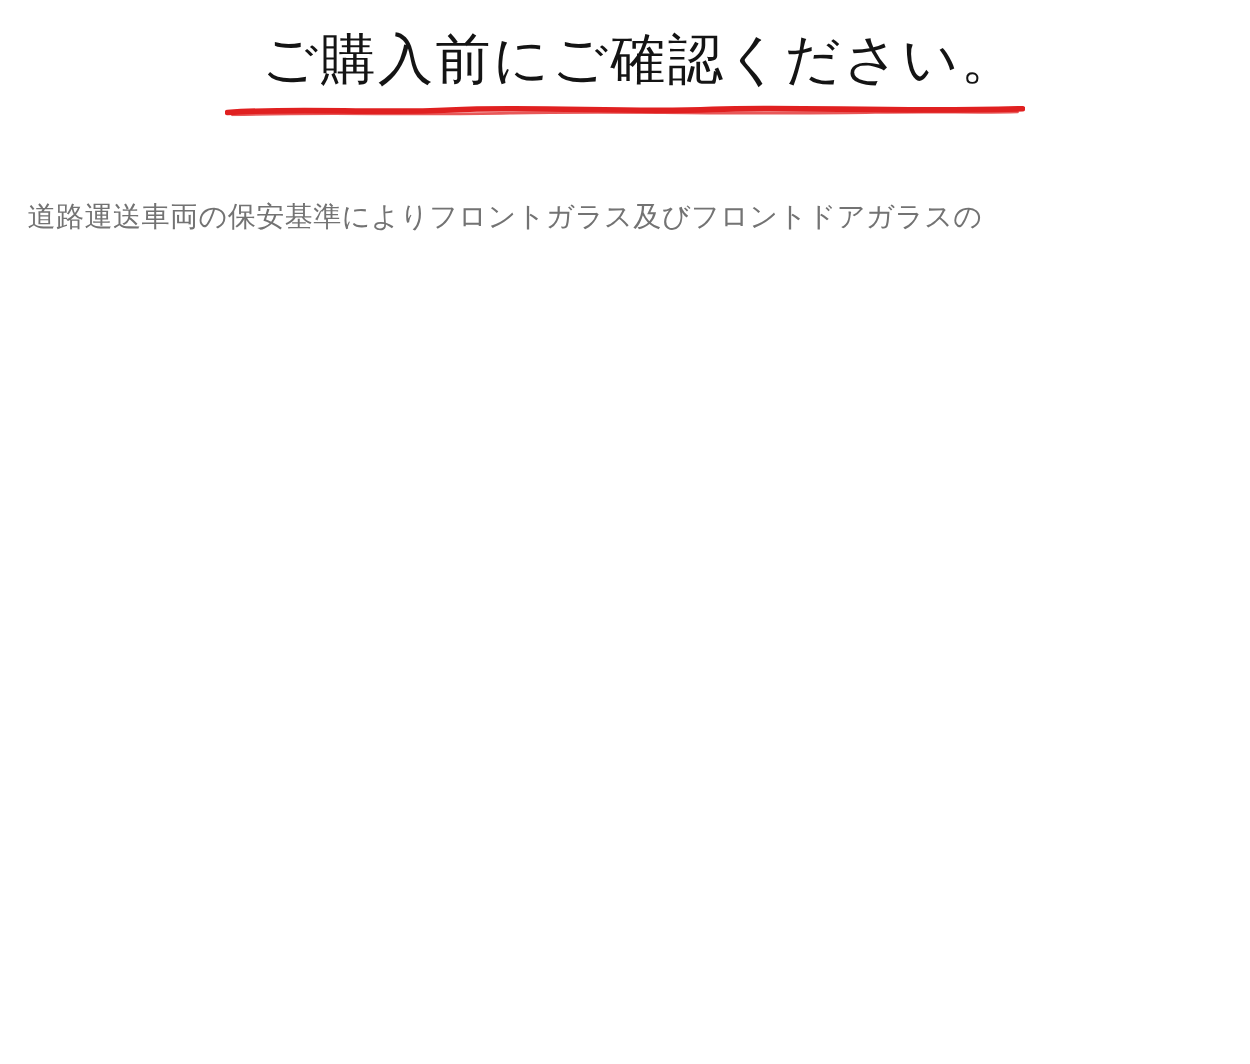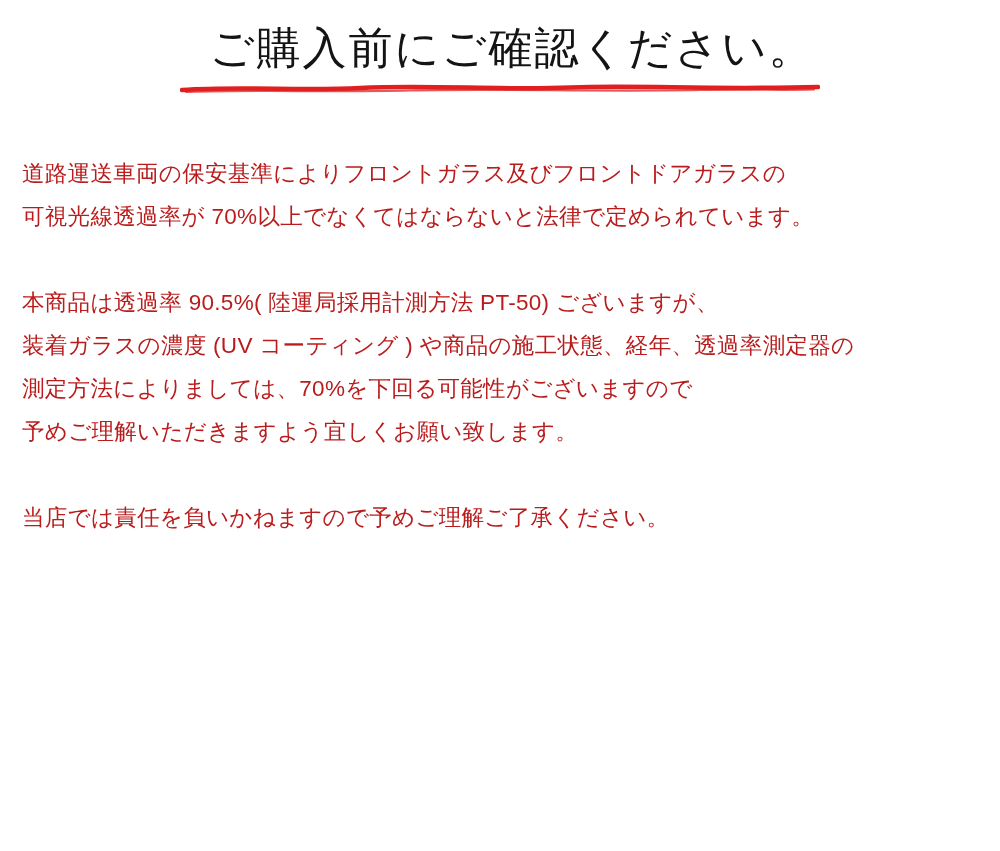"道路運送車両の保安基準によりフロントガラス及びフロントドアガラスの" .para { color: #b91c1c -> #737373 }
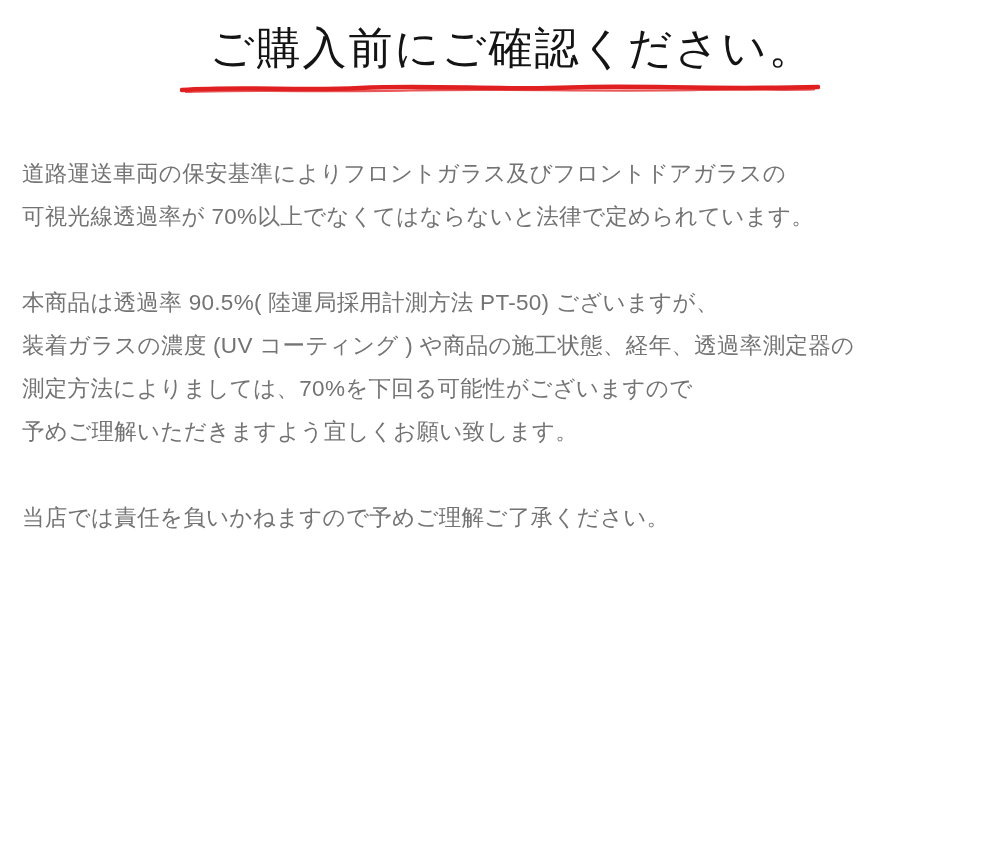"可視光線透過率が 70%以上でなくてはならないと法律で定められています。" span.line { html: <span>可視光線透過率が 70%以上でなくてはならないと法律で定められています。</span> -> none }
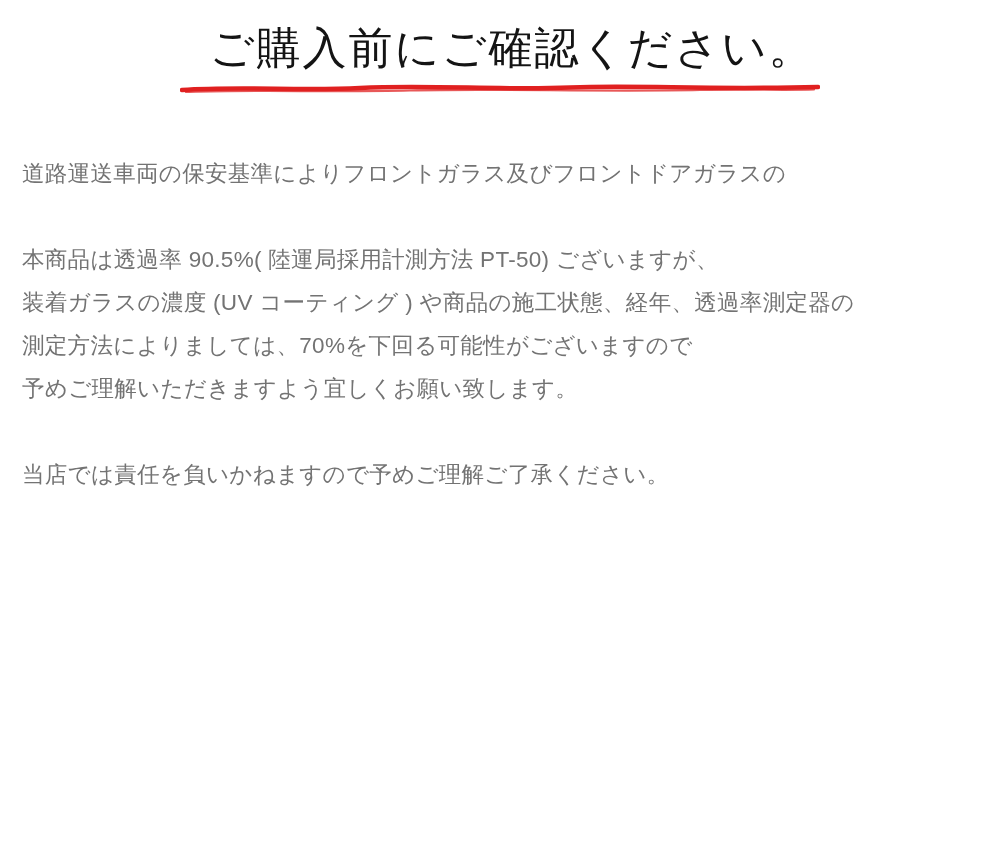"本商品は透過率 90.5%( 陸運局採用計測方法 PT-50) ございますが、" div.para { html: <div> <span>本商品は透過率 90.5%( 陸運局採用計測方法 PT-50) ございますが、</span> <span>装着ガラスの濃度 (UV コーティング ) や商品の施工状態、経年、透過率測定器の</span> <span>測定方法によりましては、70%を下回る可能性がございますので</span> <span>予めご理解いただきますよう宜しくお願い致します。</span> </div> -> none }
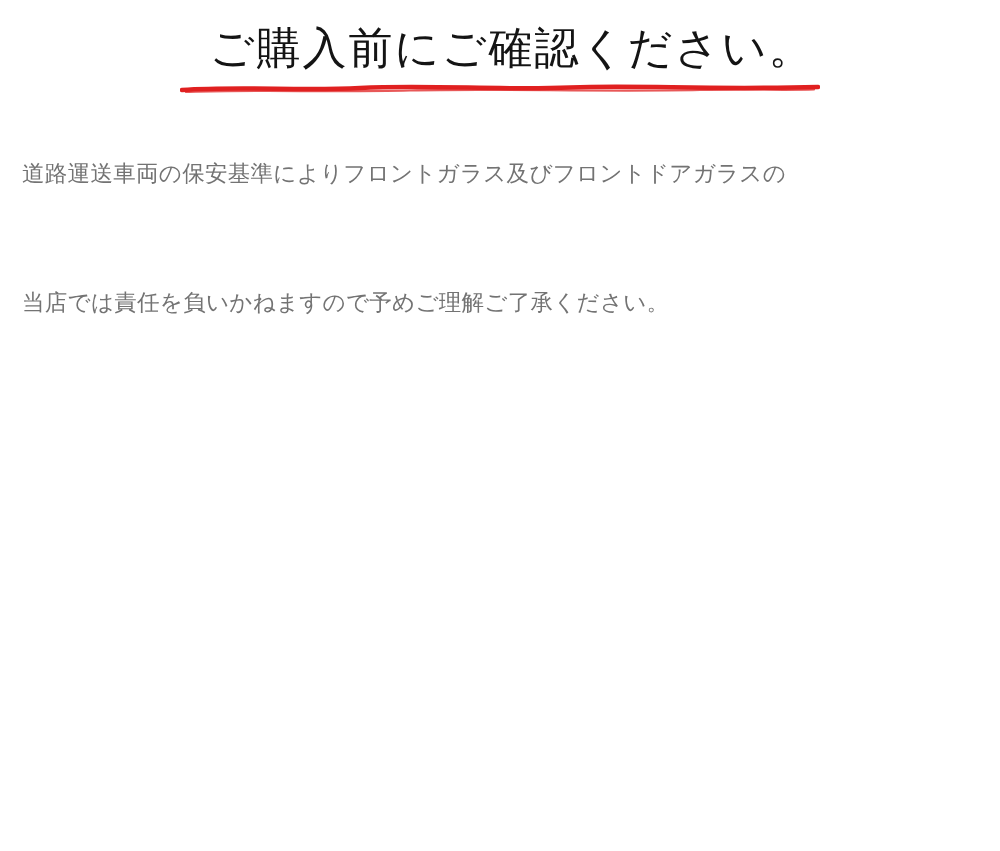"当店では責任を負いかねますので予めご理解ご了承ください。" span.line { html: <span>当店では責任を負いかねますので予めご理解ご了承ください。</span> -> none }
